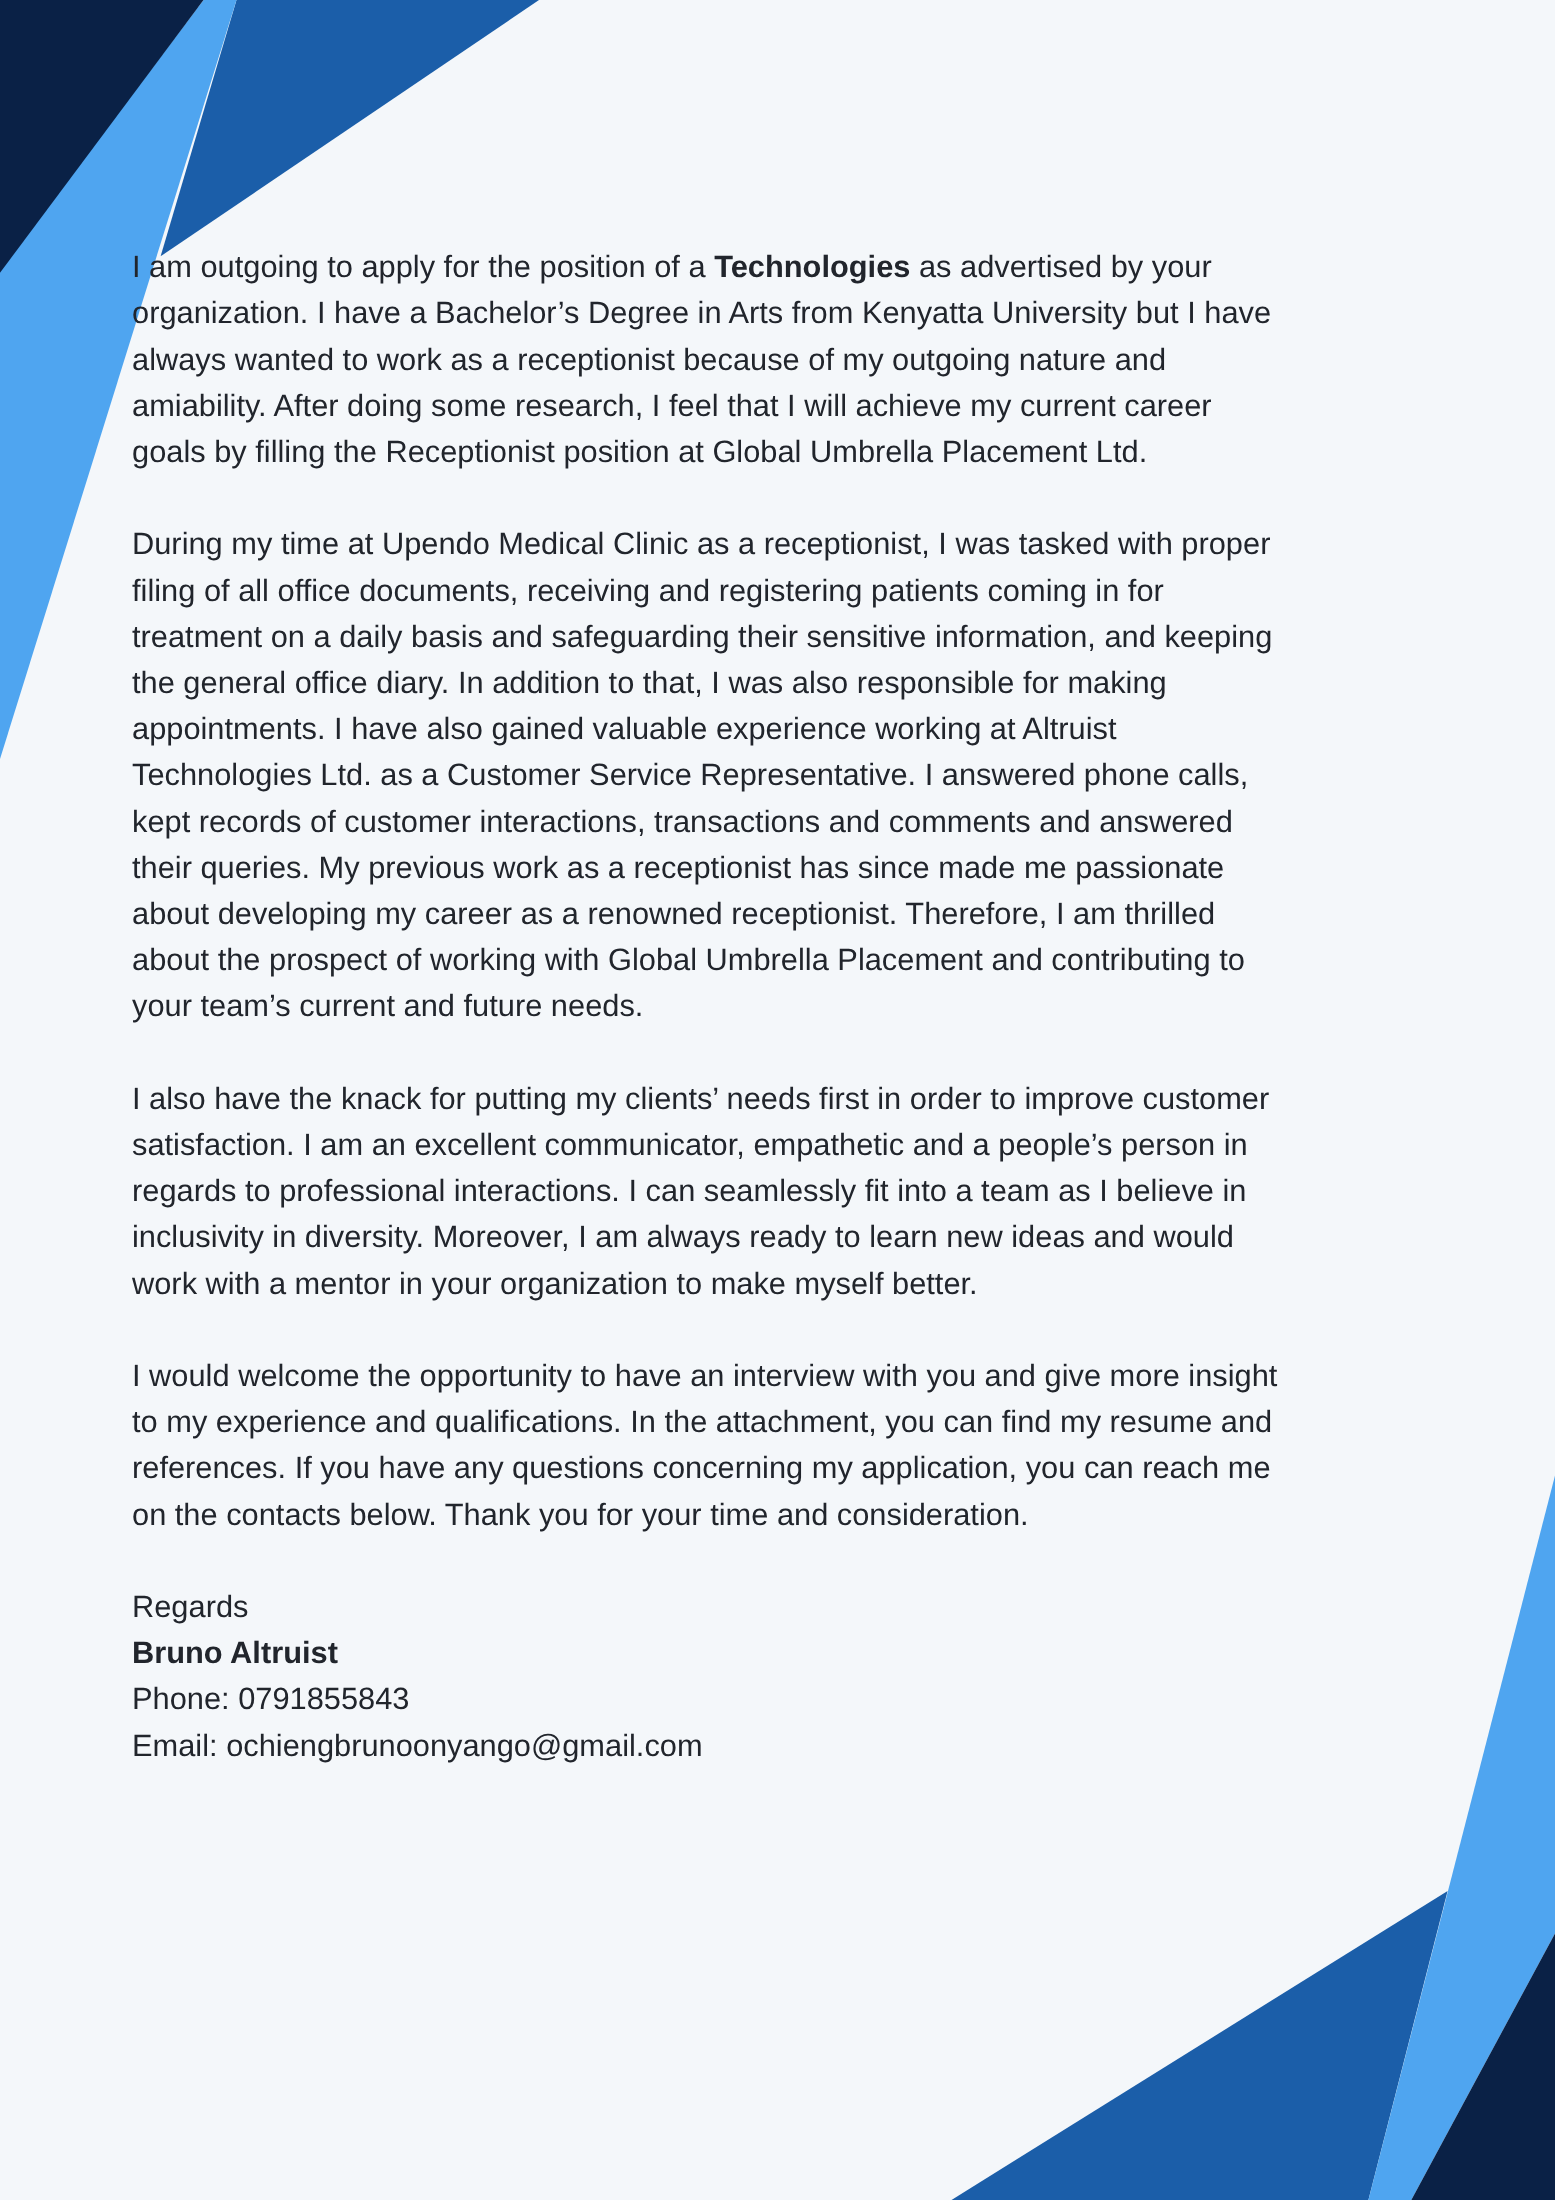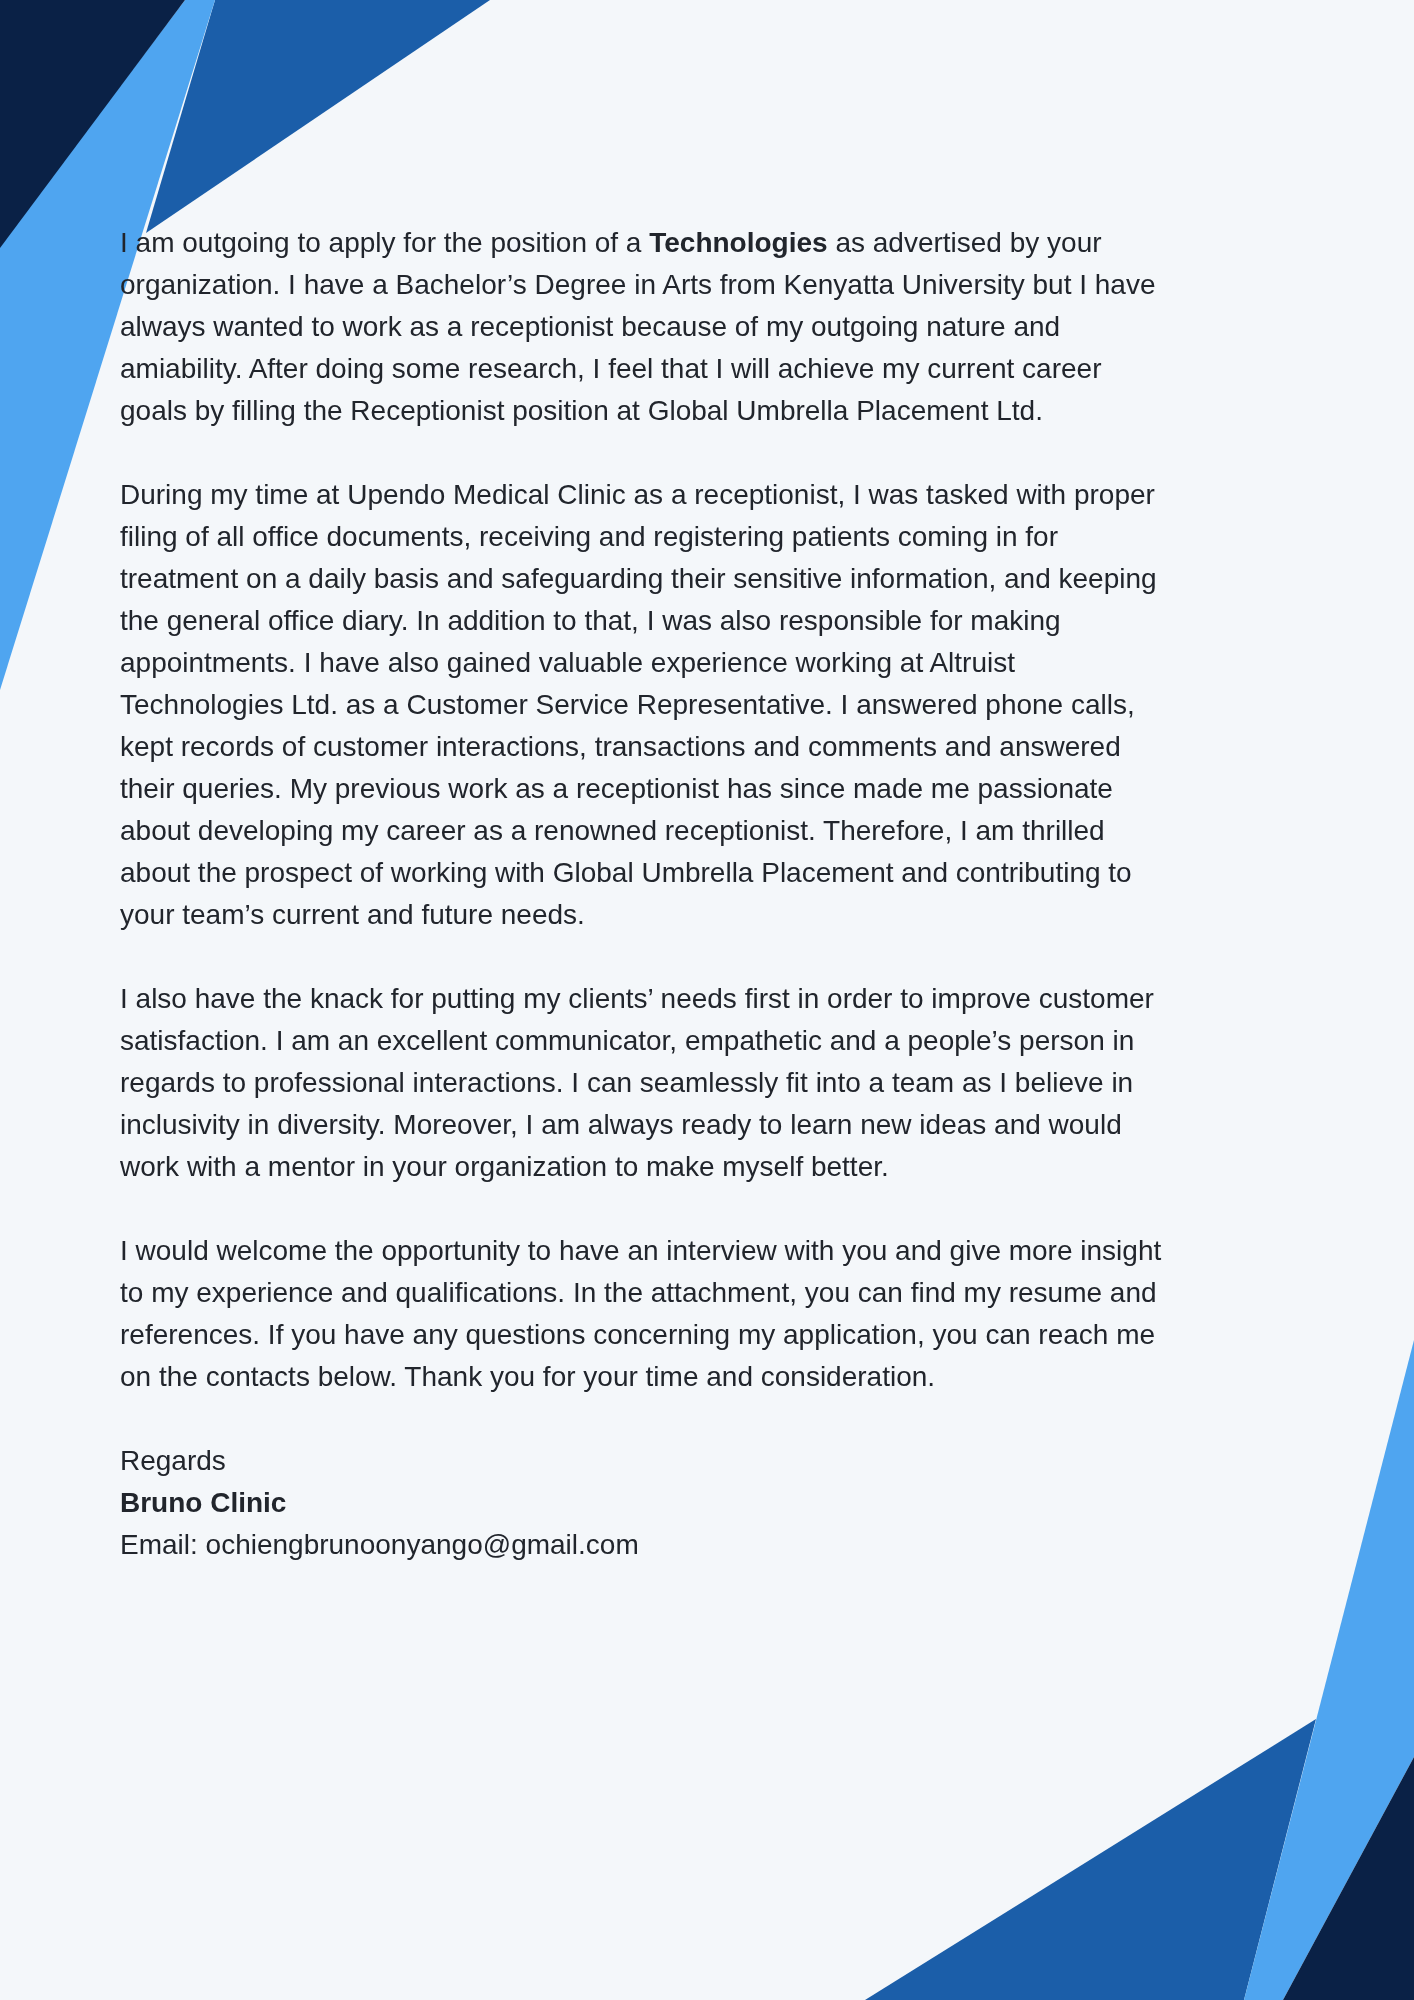"Bruno Clinic" p.name { text: Clinic -> Altruist }
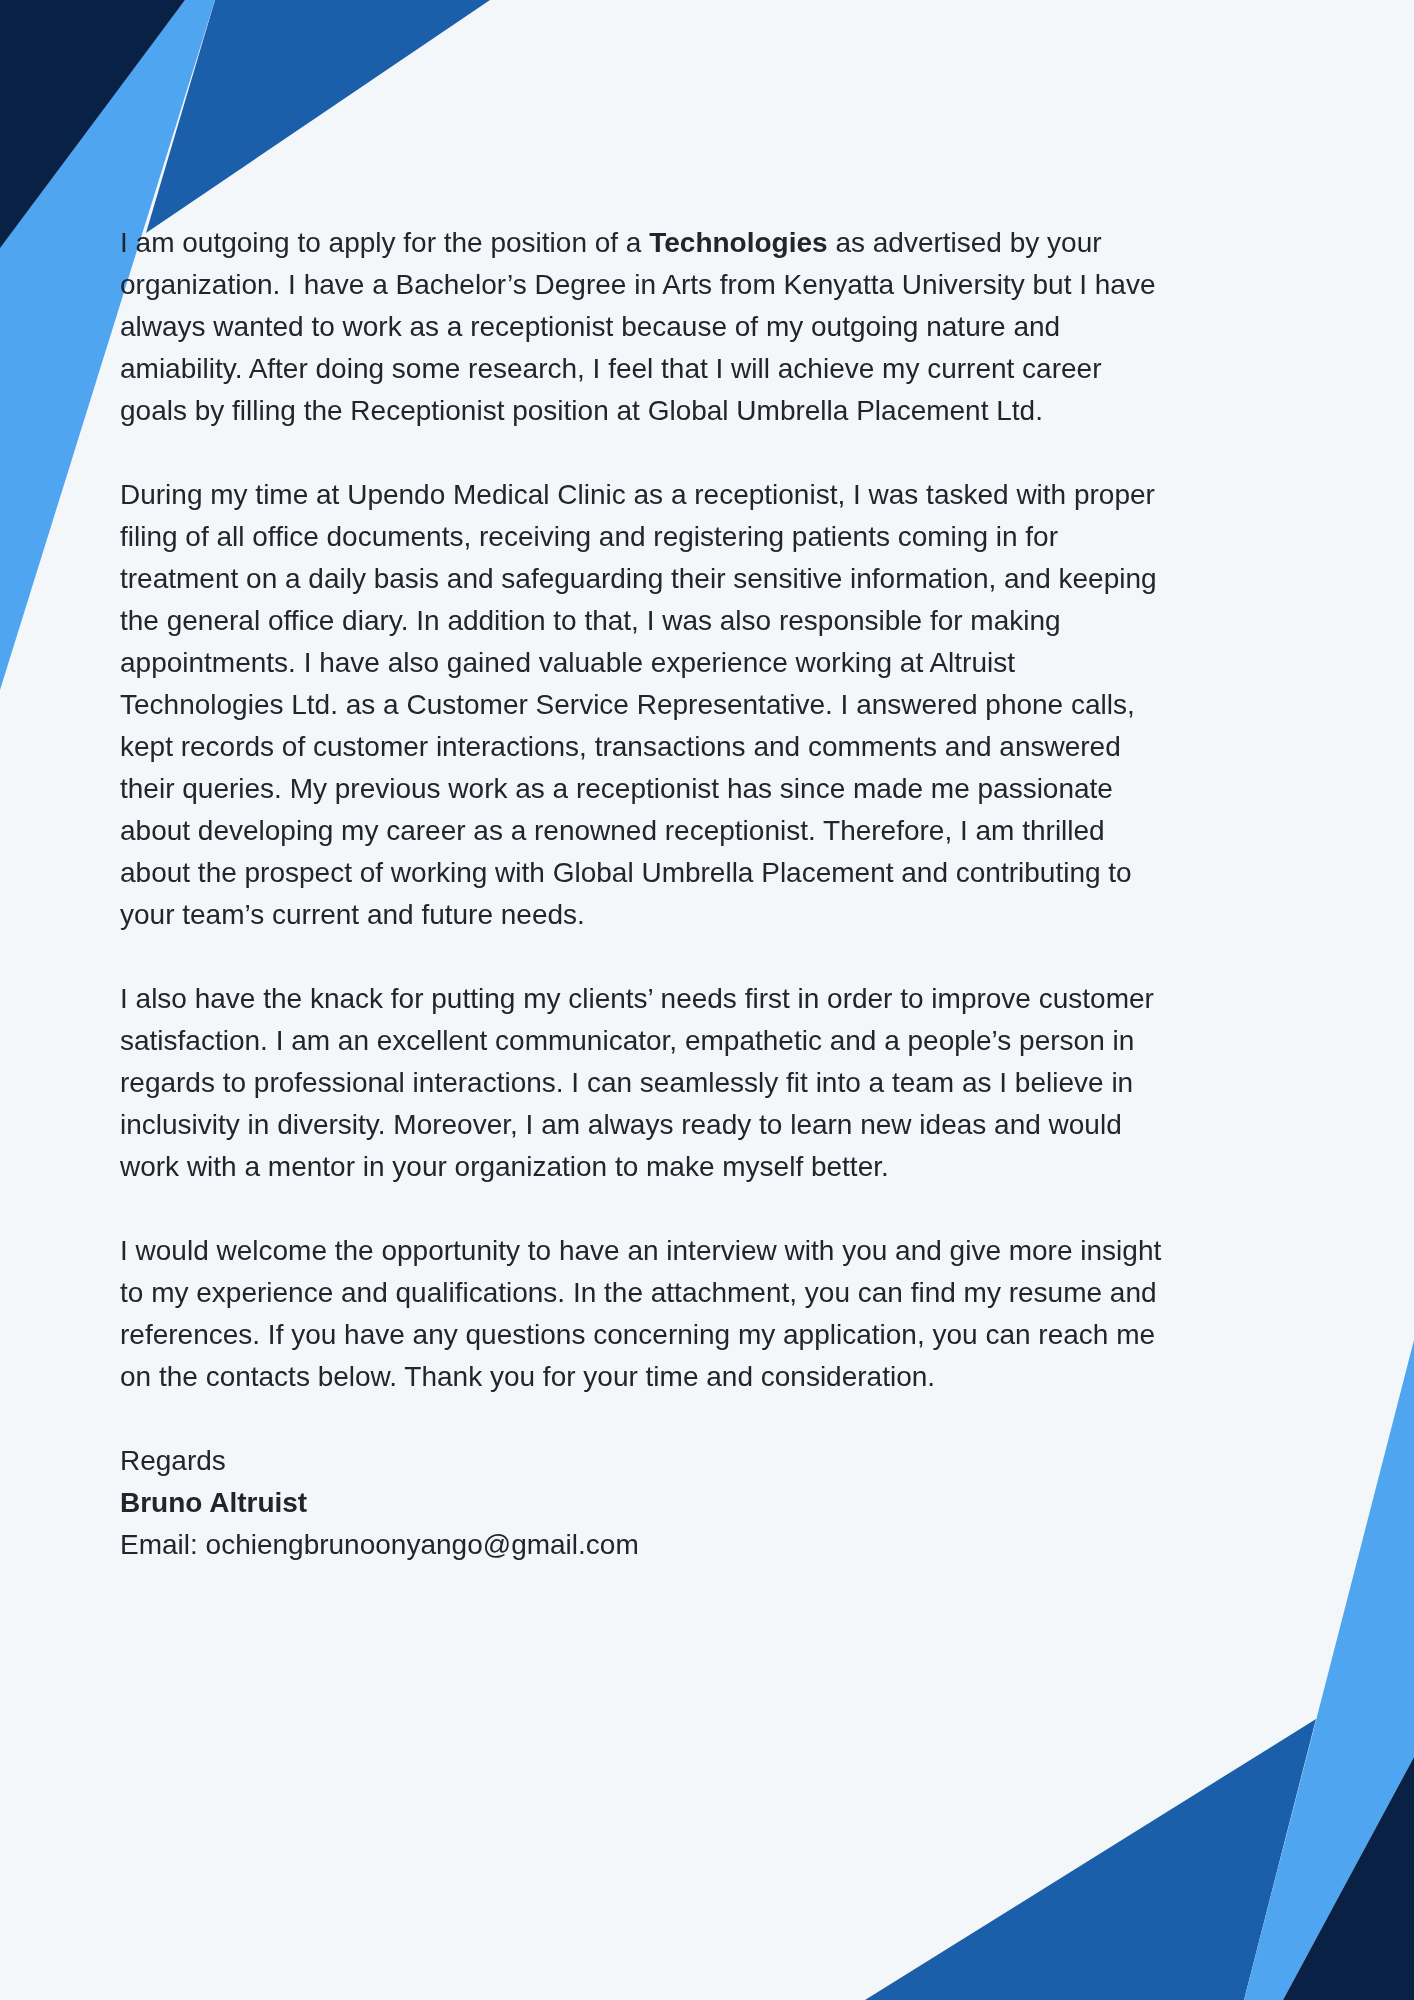"Phone: 0791855843" p { html: none -> <p>Phone: 0791855843</p> }
